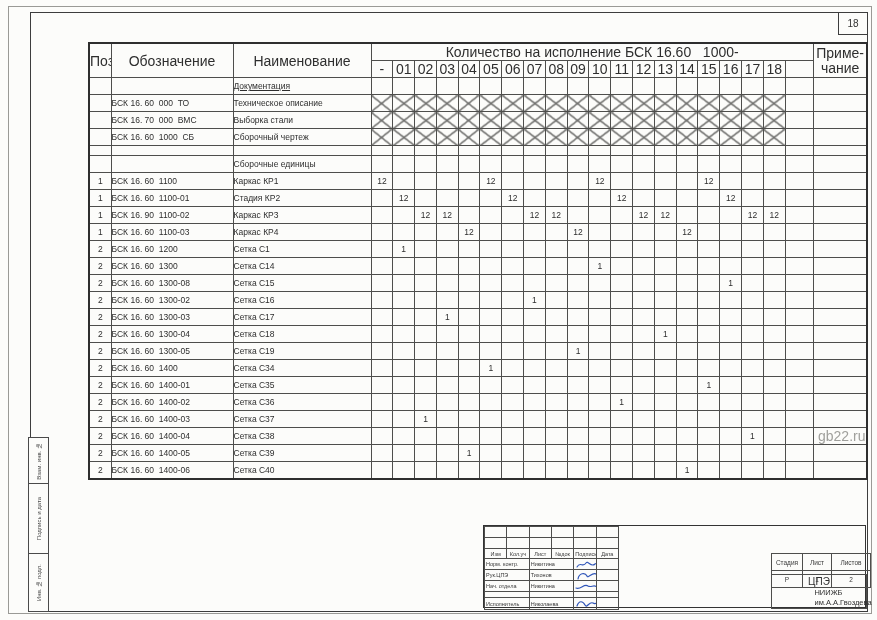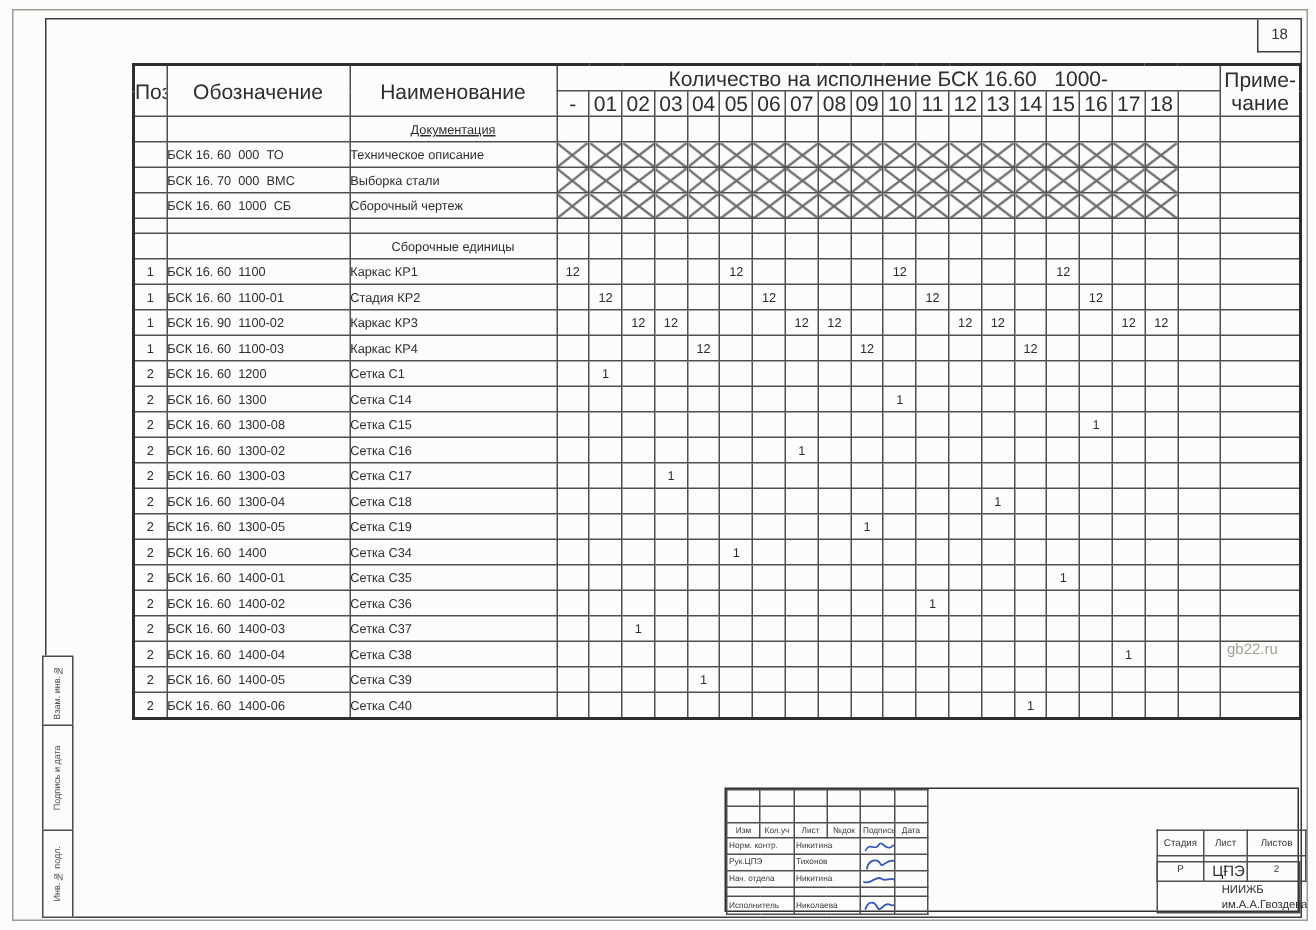"Документация" td.c-name.section { text-align: center -> none }
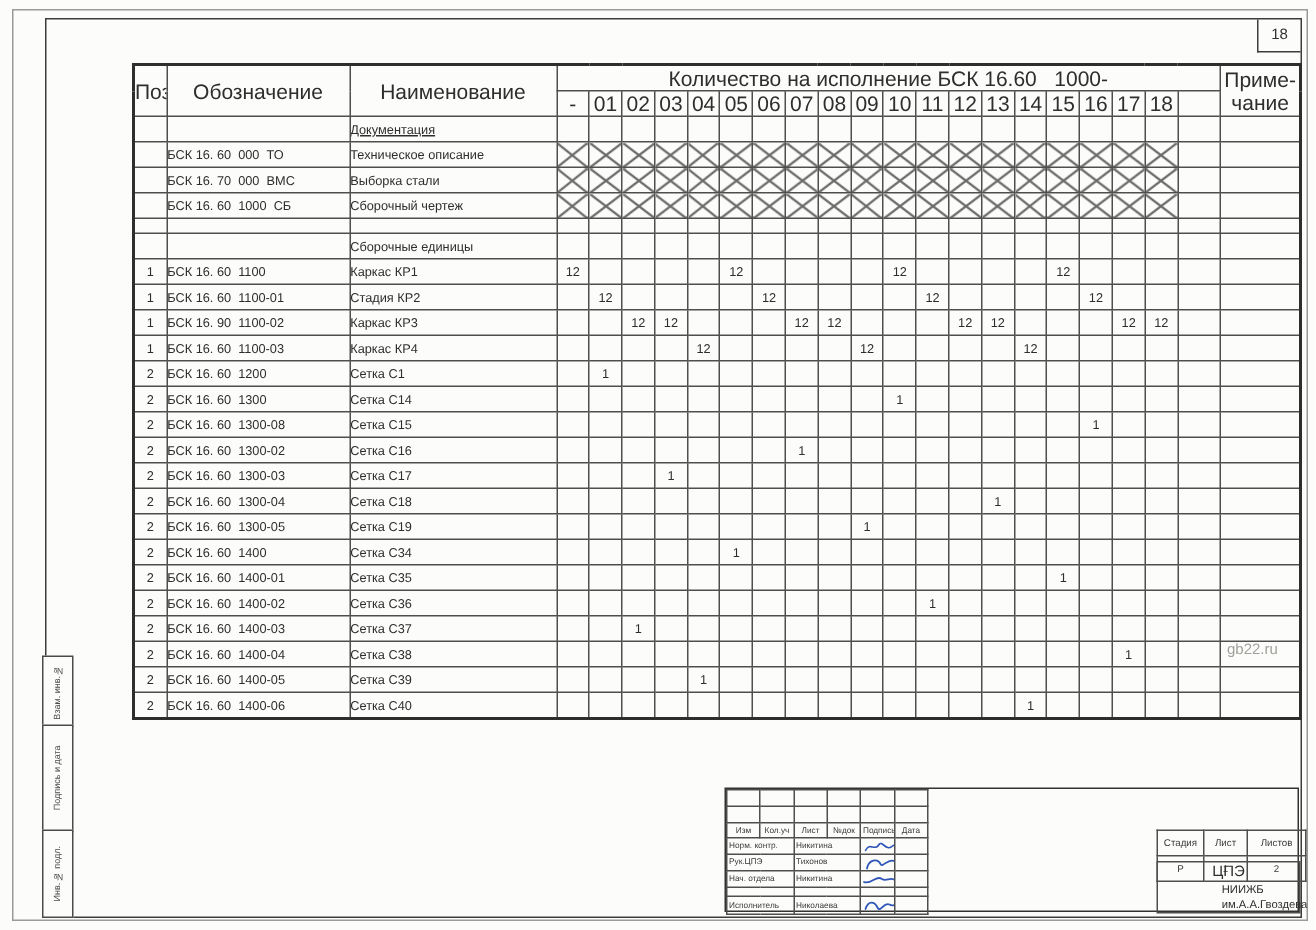"gb22.ru" .watermark { font-size: 10px -> 14px }
